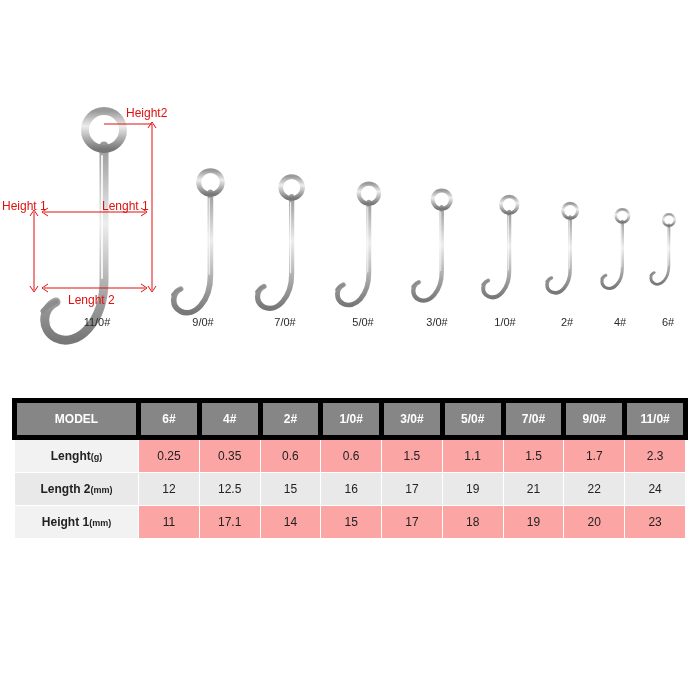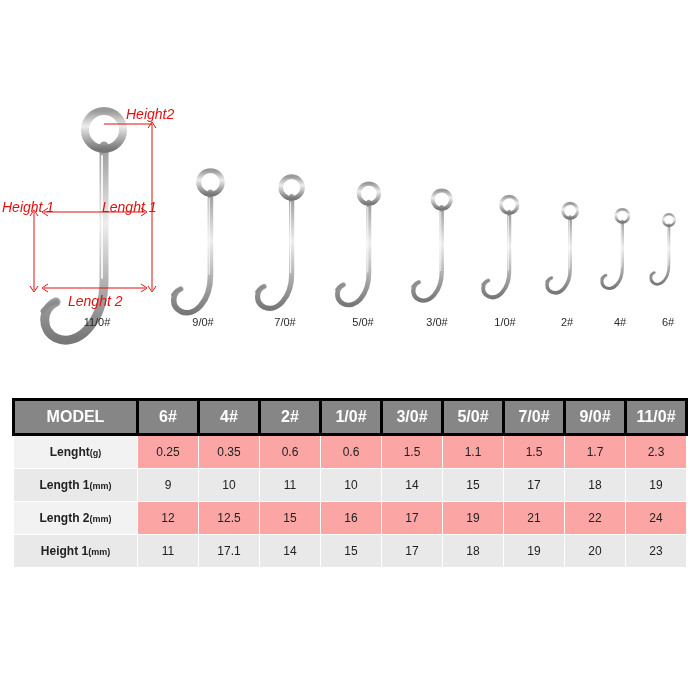"Height2" .dim-label { font-size: 14px -> 12px; font-style: italic -> none }
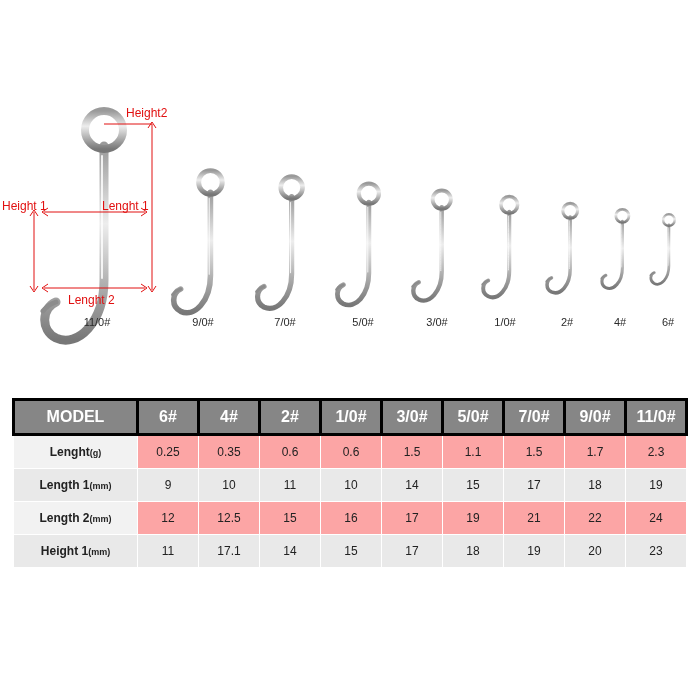"MODEL" table.spec thead th { border: 3px solid #000000 -> 5px solid #000000; font-size: 16px -> 12px }
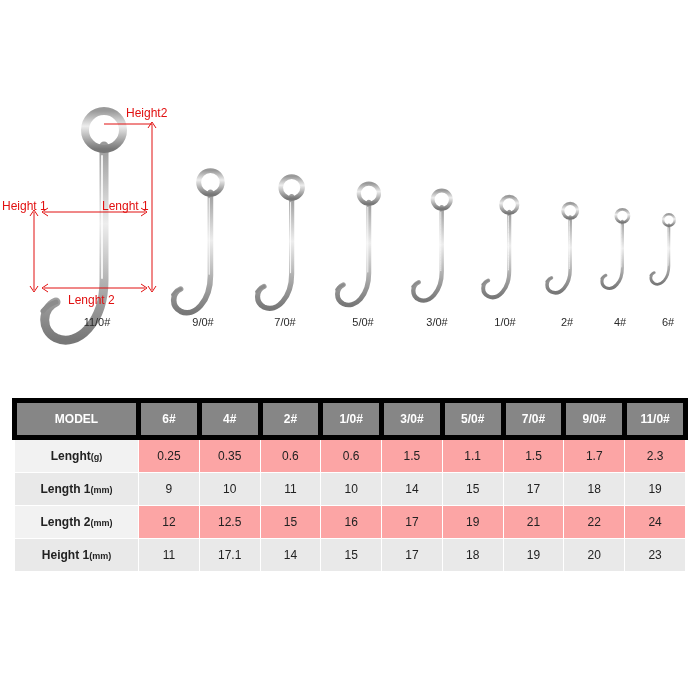"Length 1(mm)" tr { html: <tr> <td><span>Length 1</span><span>(mm)</span></td> <td>9</td> <td>10</td> <td>11</td> <td>10</td> <td>14</td> <td>15</td> <td>17</td> <td>18</td> <td>19</td> </tr> -> none }
